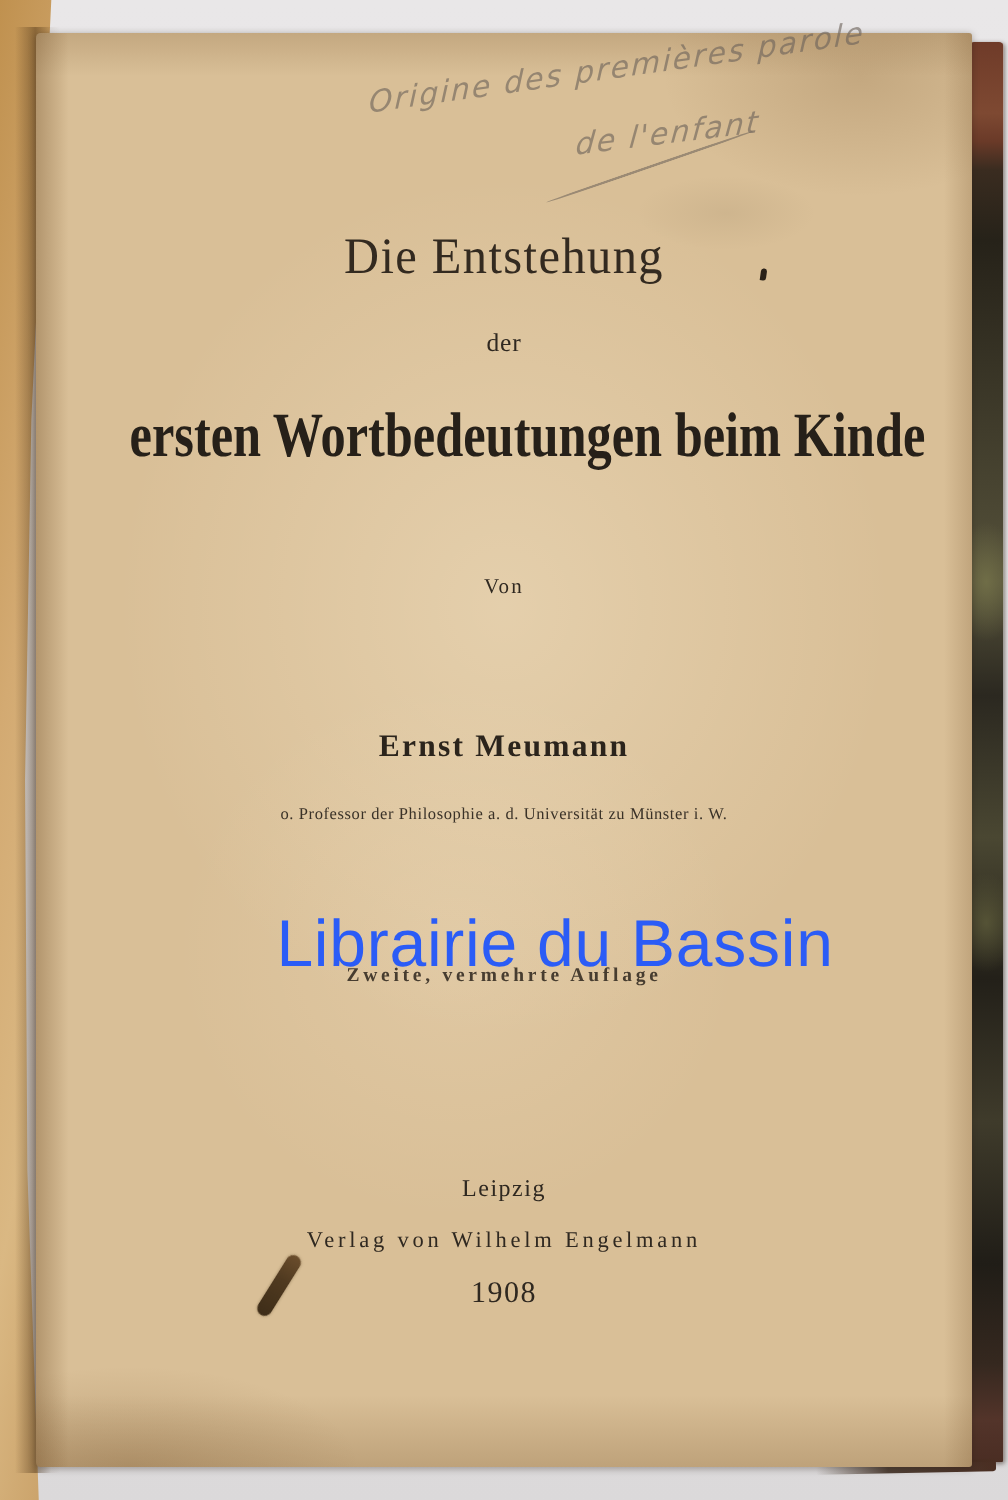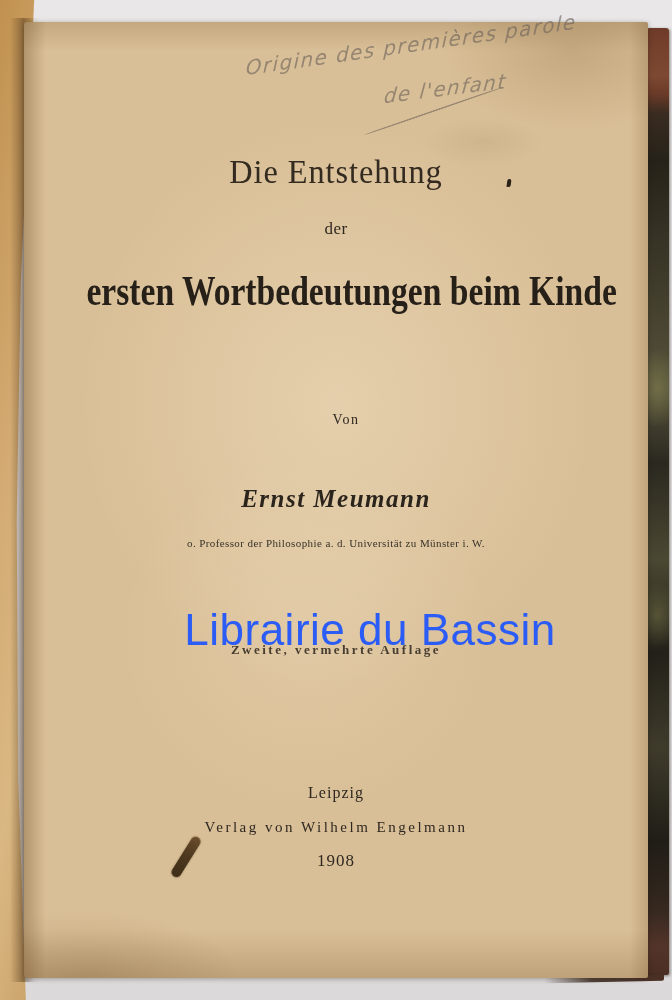"Von" .byline { padding-left: 10px -> none; top: 390px -> 362px }
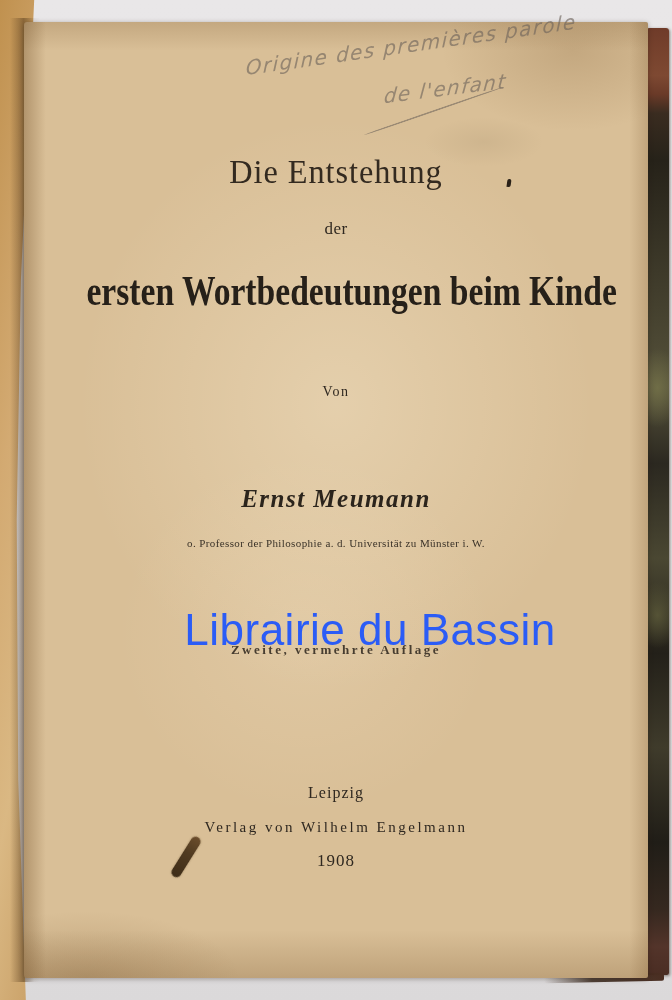"Ernst Meumann" .author { font-size: 25px -> 21px; font-style: italic -> none }
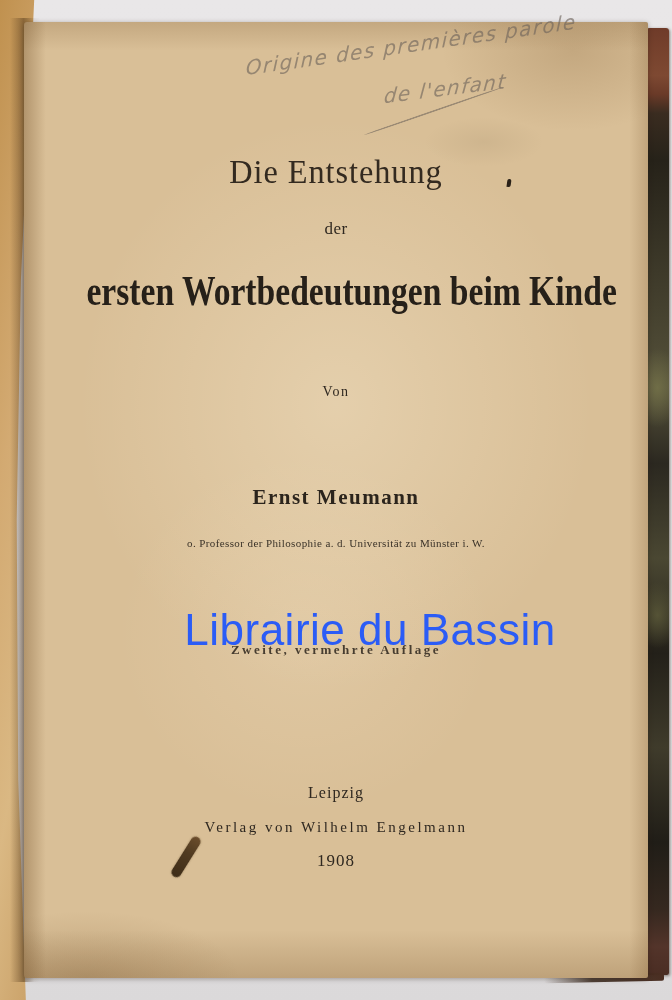"1908" .year { font-size: 17px -> 20px }
